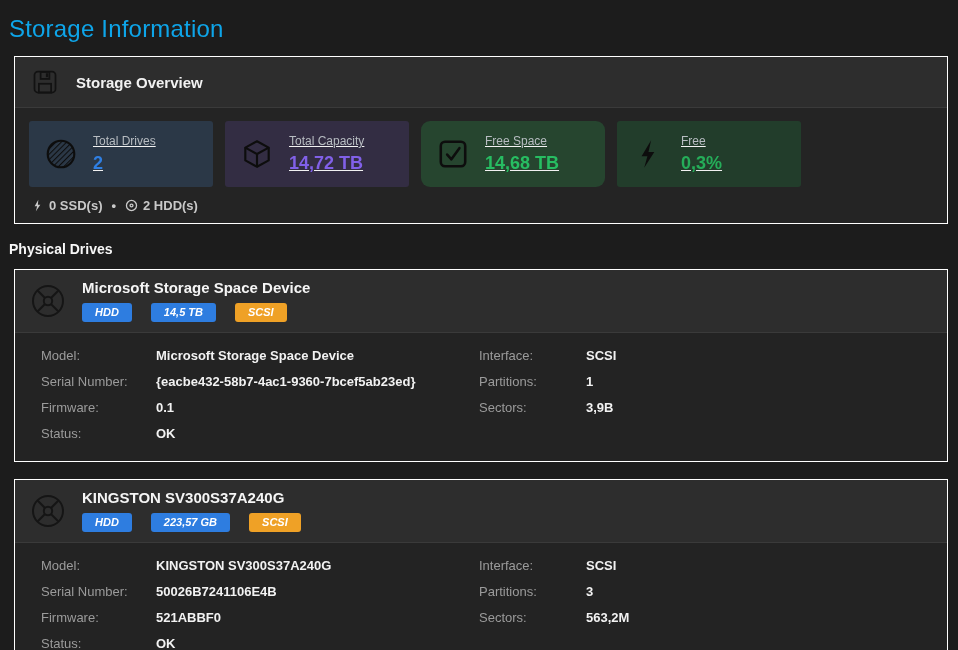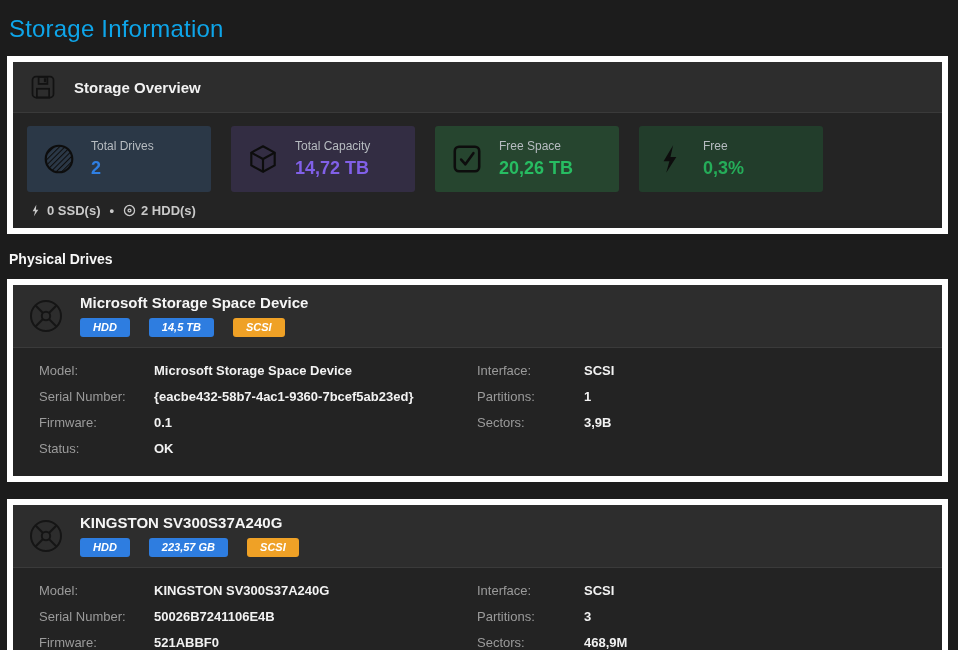"Storage Overview" .panel { border: 6px solid #ffffff -> 1px solid #ffffff; margin: 0 10px 0 7px -> 0 10px 0 14px }
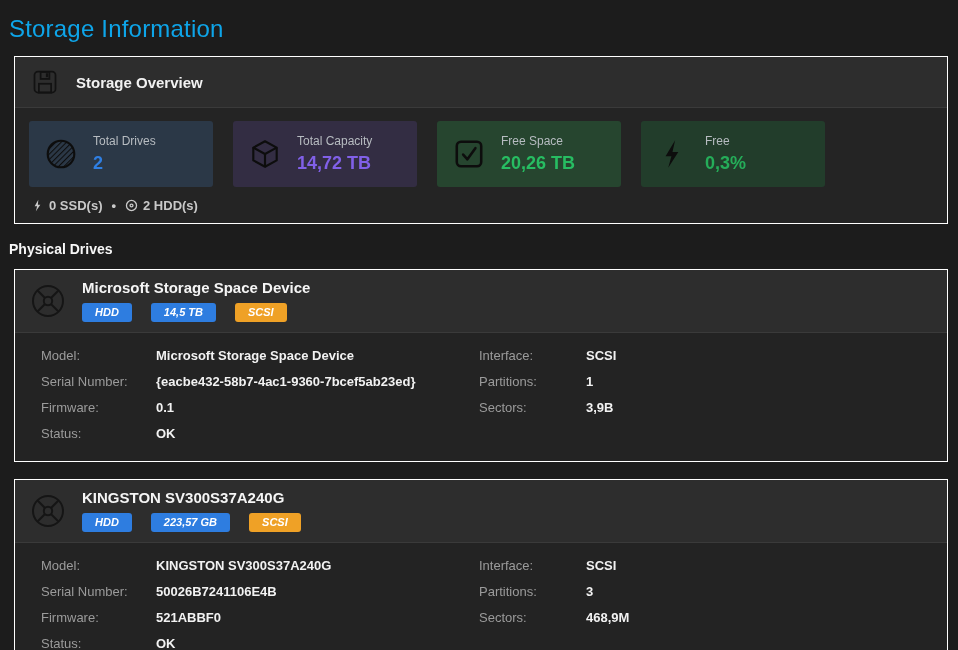"Total Drives" .stat-row { gap: 20px -> 12px; text-decoration: none -> underline }
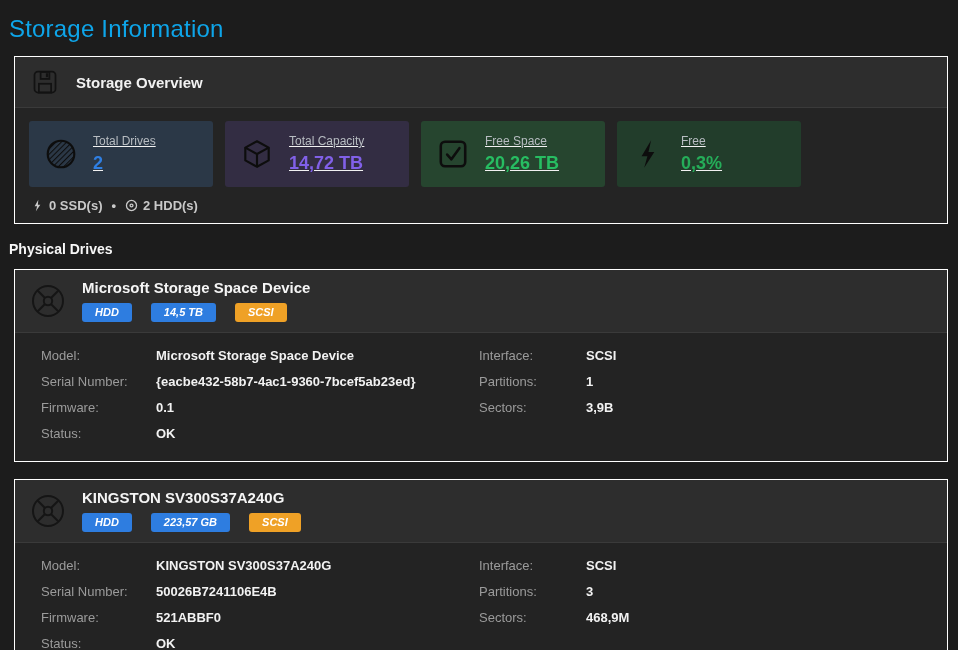"Free Space" div.stat-card { border-radius: none -> 9px }
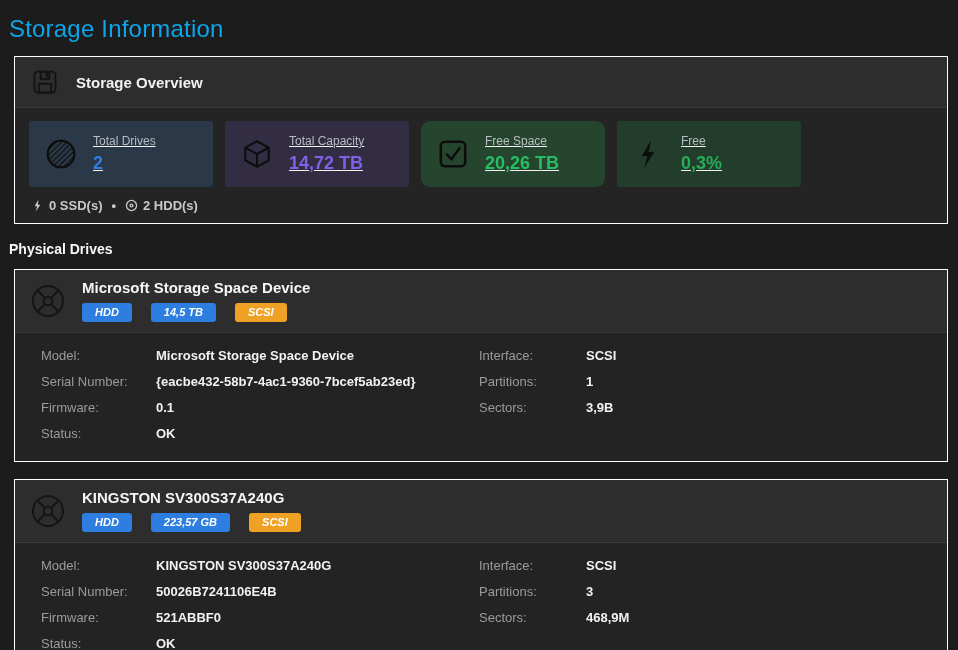"20,26 TB" div.stat-value { text: 20,26 -> 14,68 }
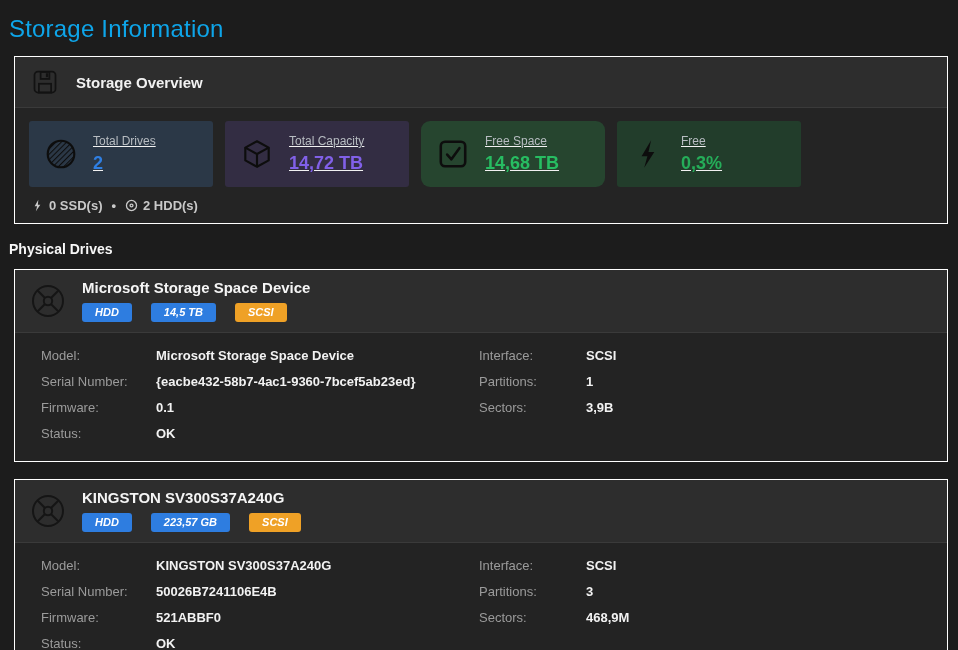"468,9M" span.detail-value { text: 468,9M -> 563,2M }
